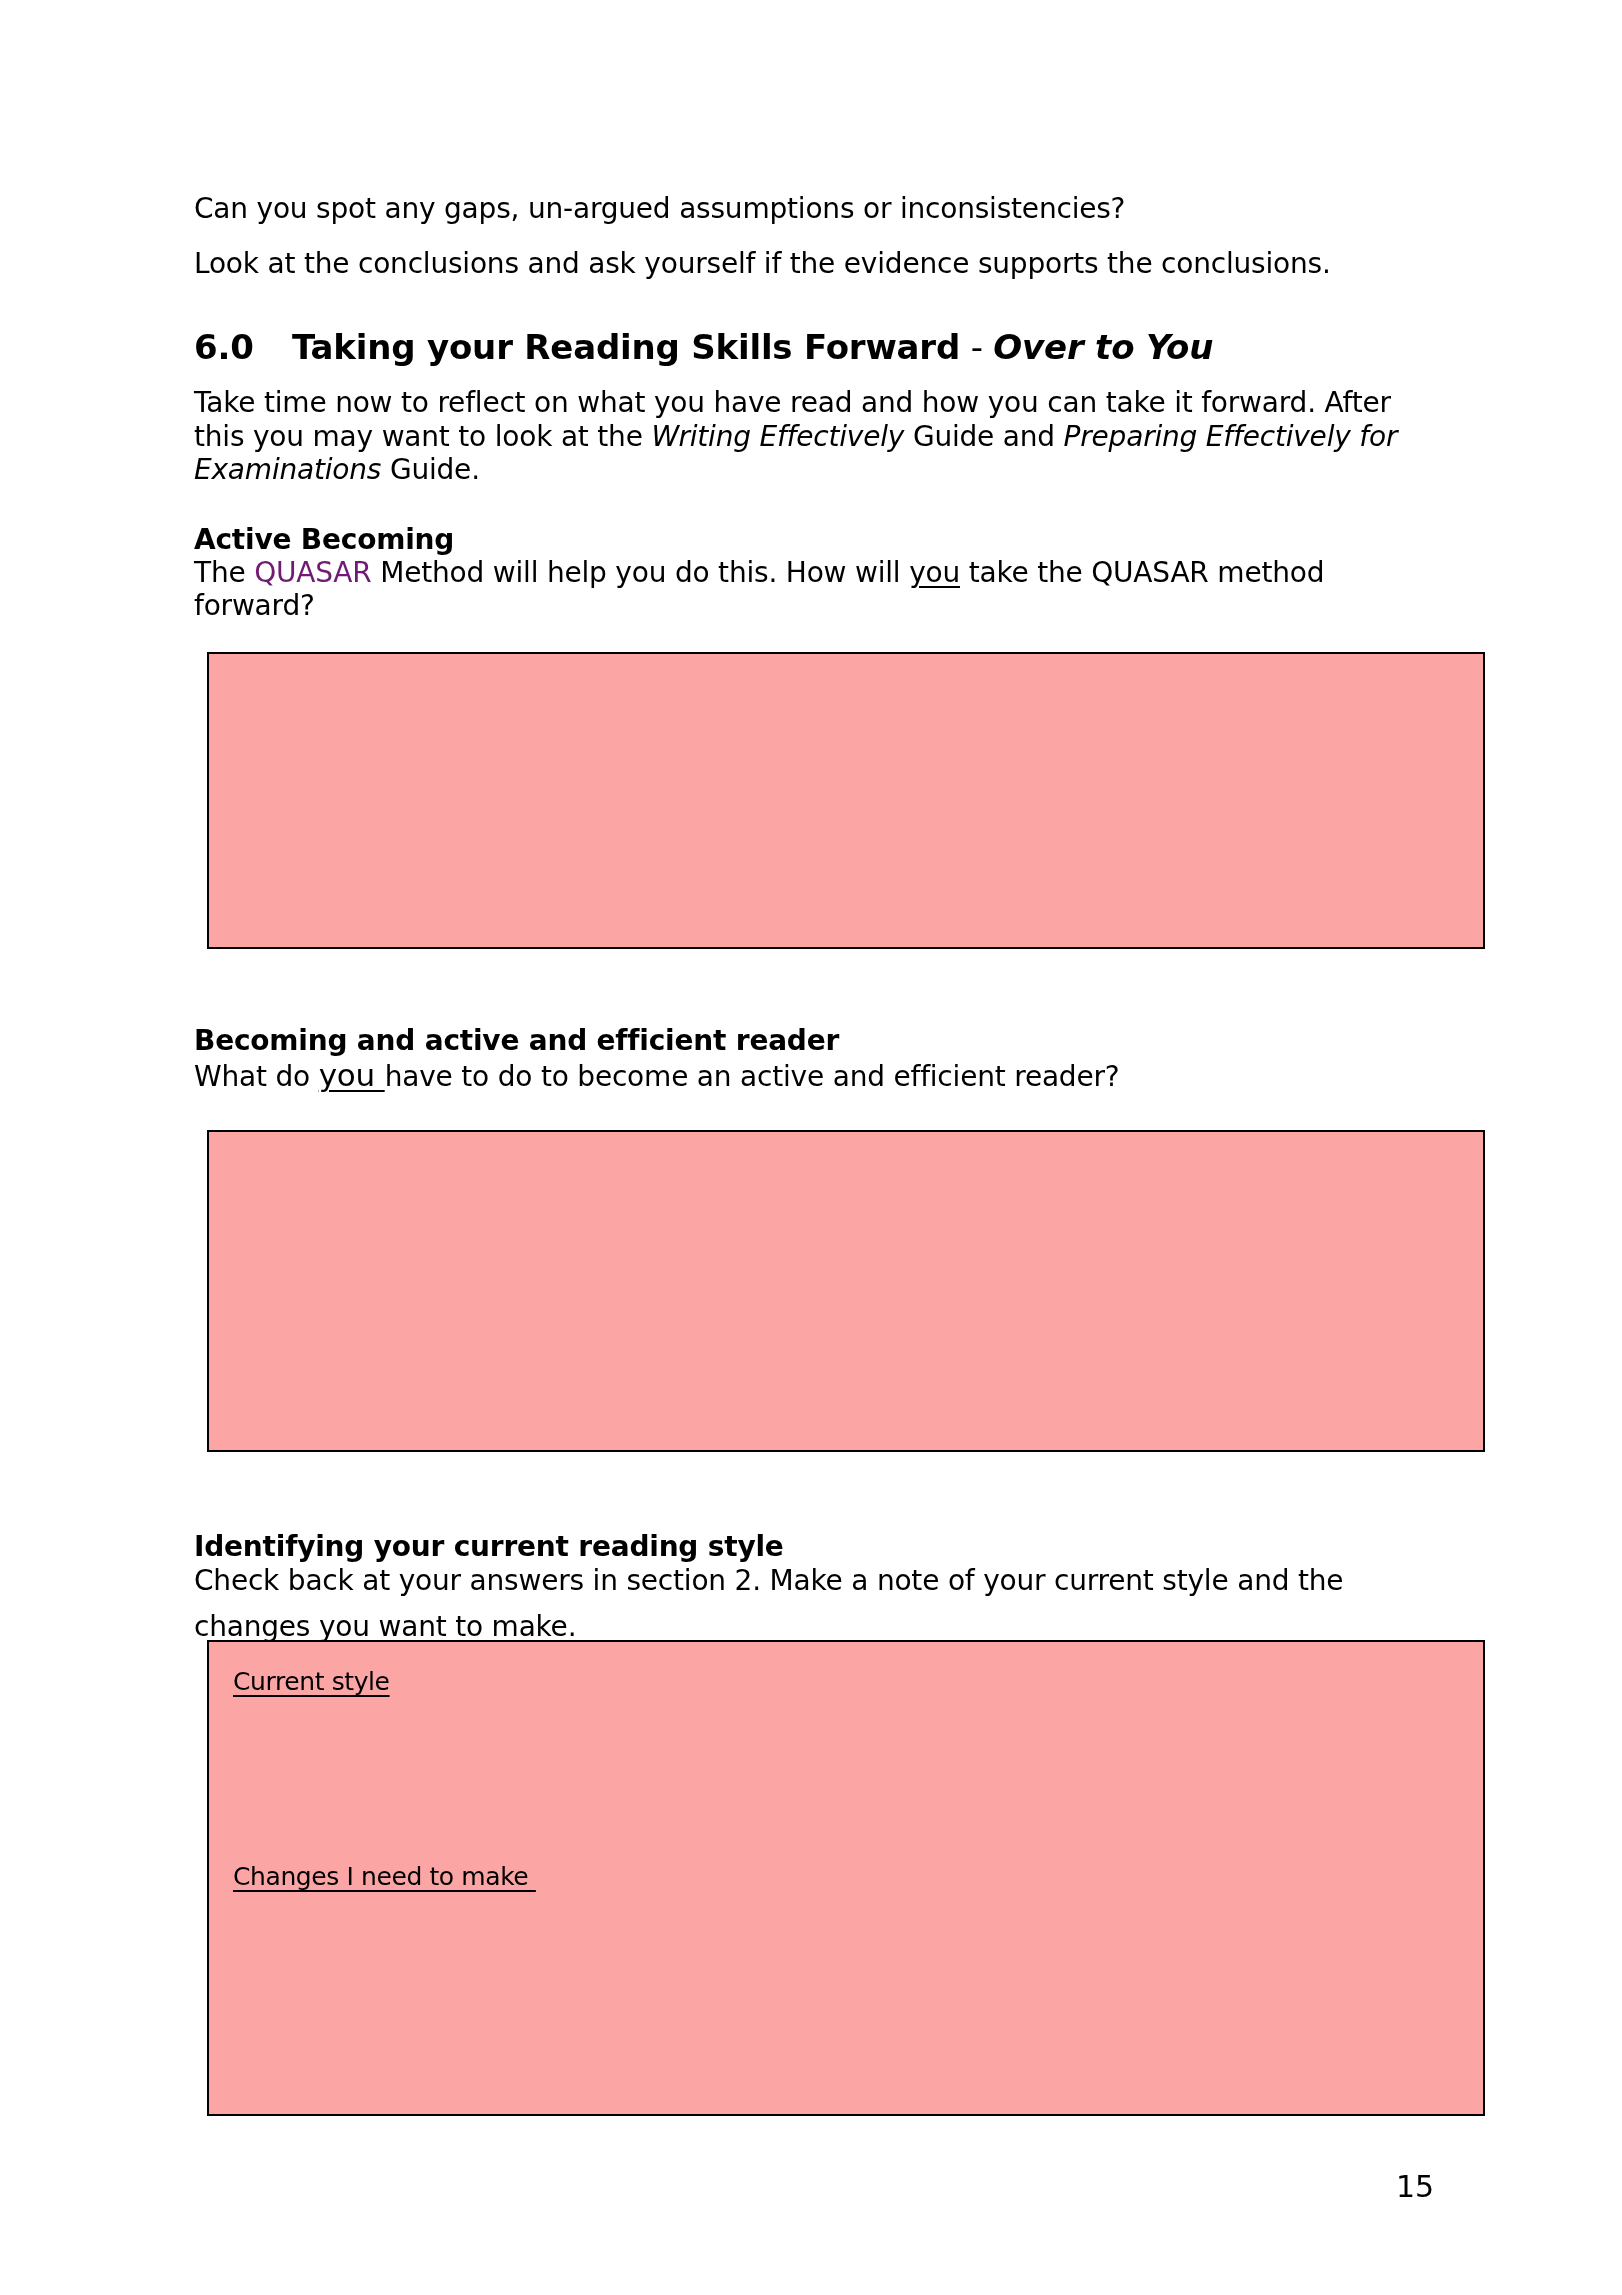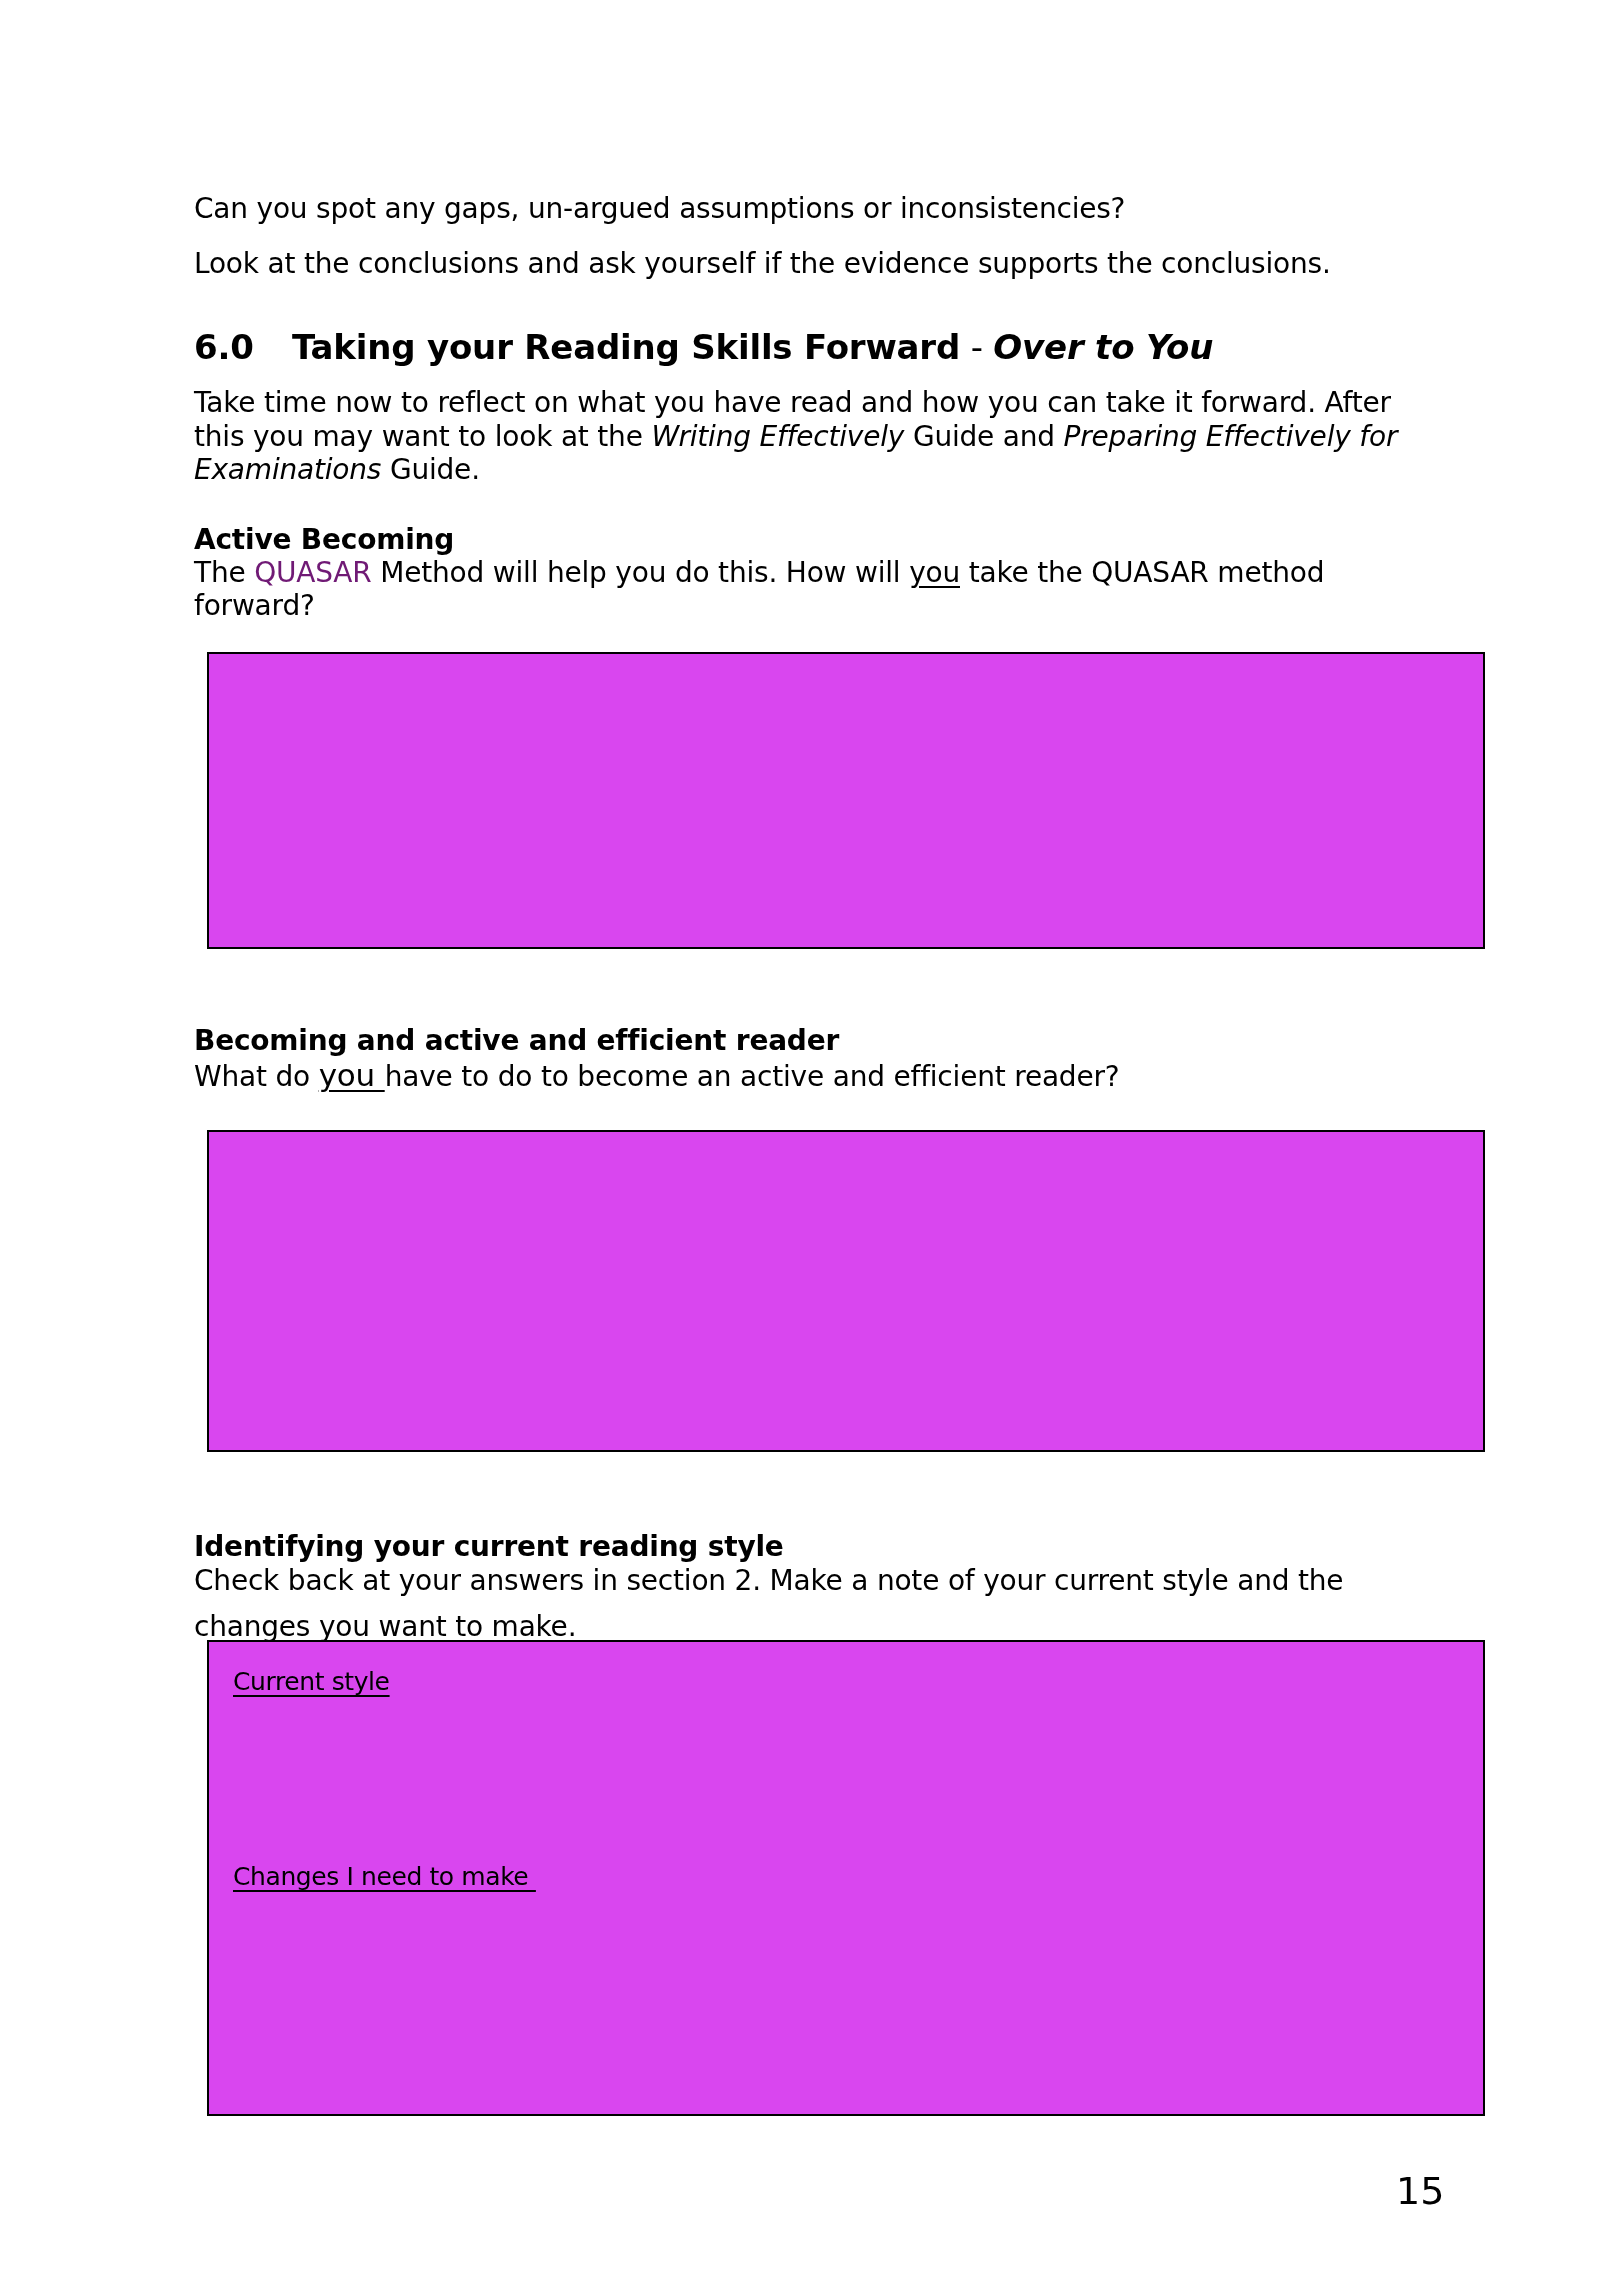"Current style" .box { background: #d946ef -> #fca5a5 }
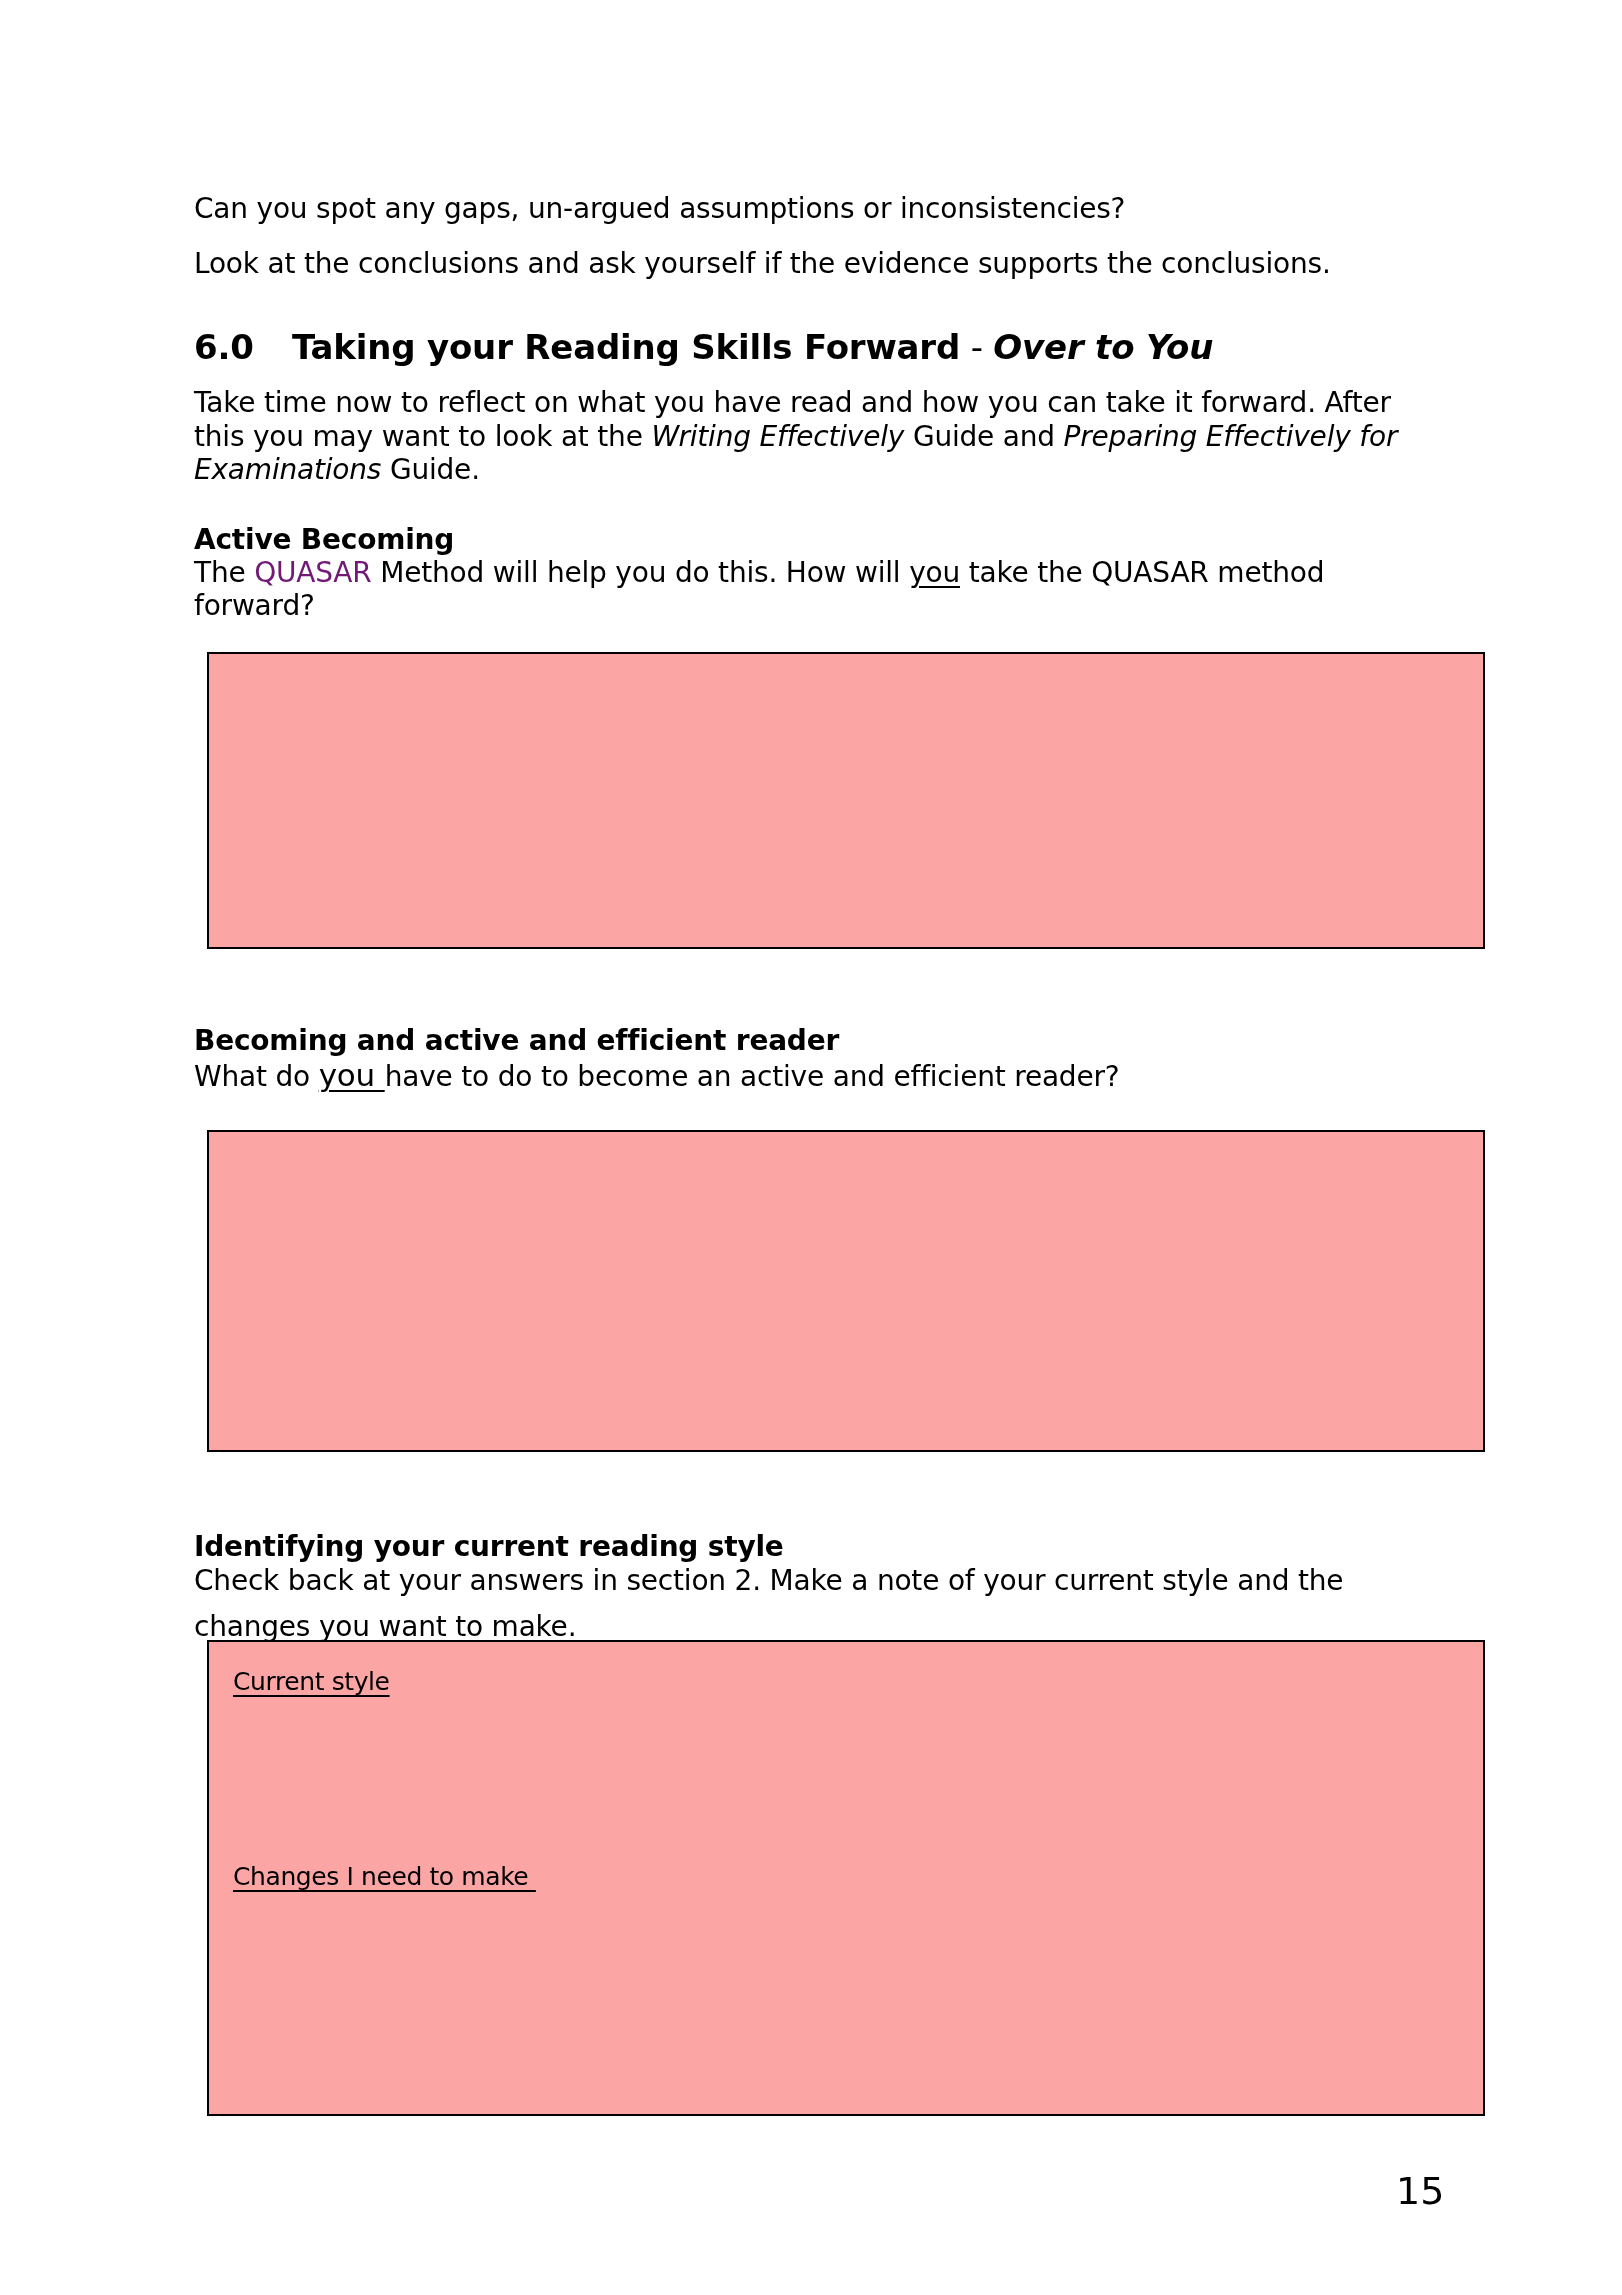"15" .pagenum { font-size: 38px -> 30px }
